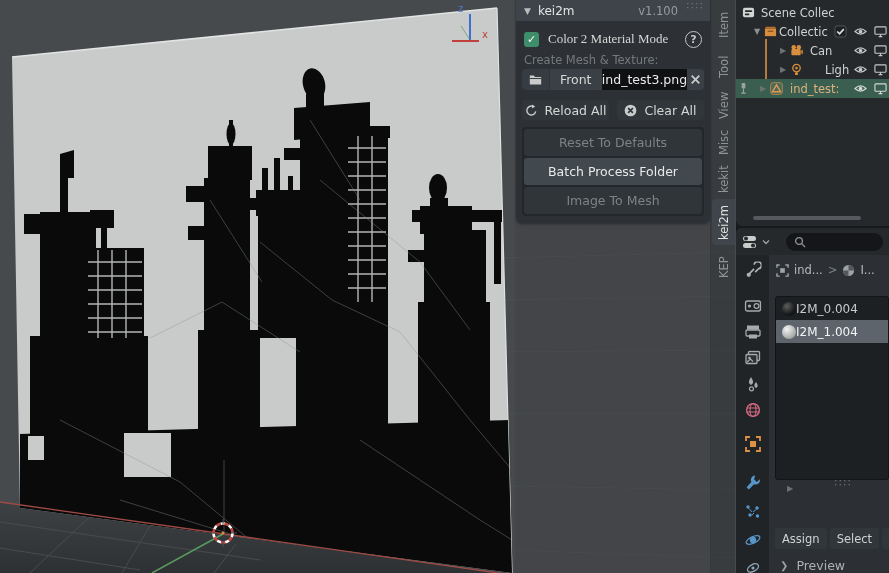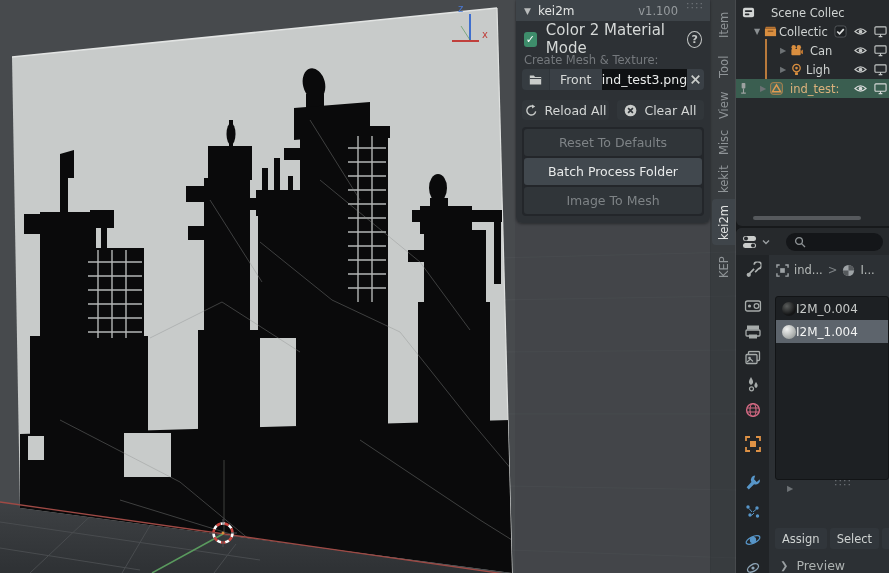"Scene Collec" span.ol-label { margin-left: 14px -> 4px }
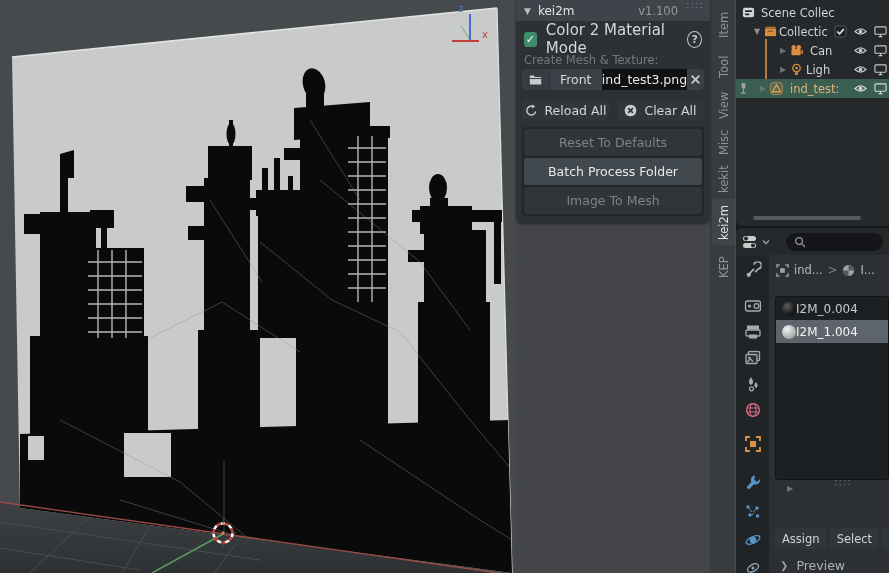"Color 2 Material Mode" .cb-label { font-family: none -> Liberation Serif, serif; font-size: 15px -> 13px }
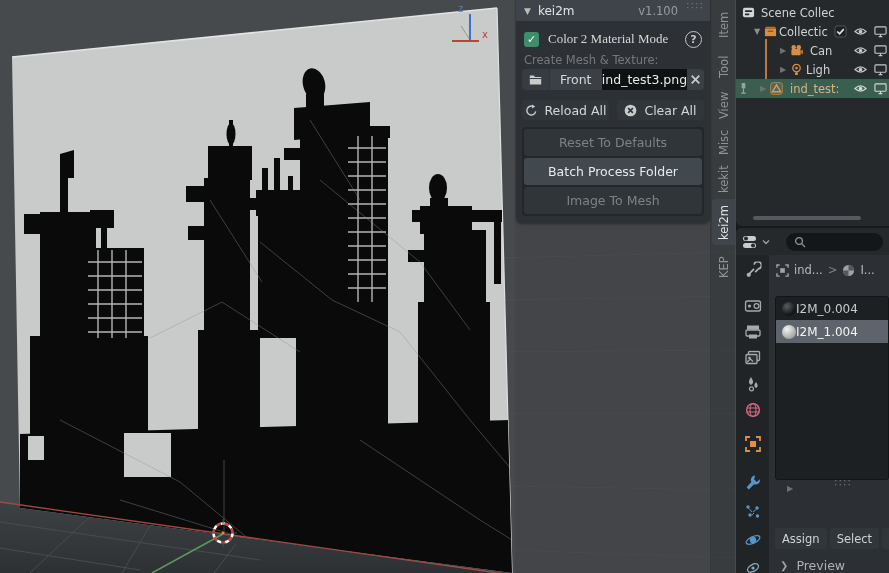"Ligh" span.ol-label { margin-left: 1px -> 20px }
